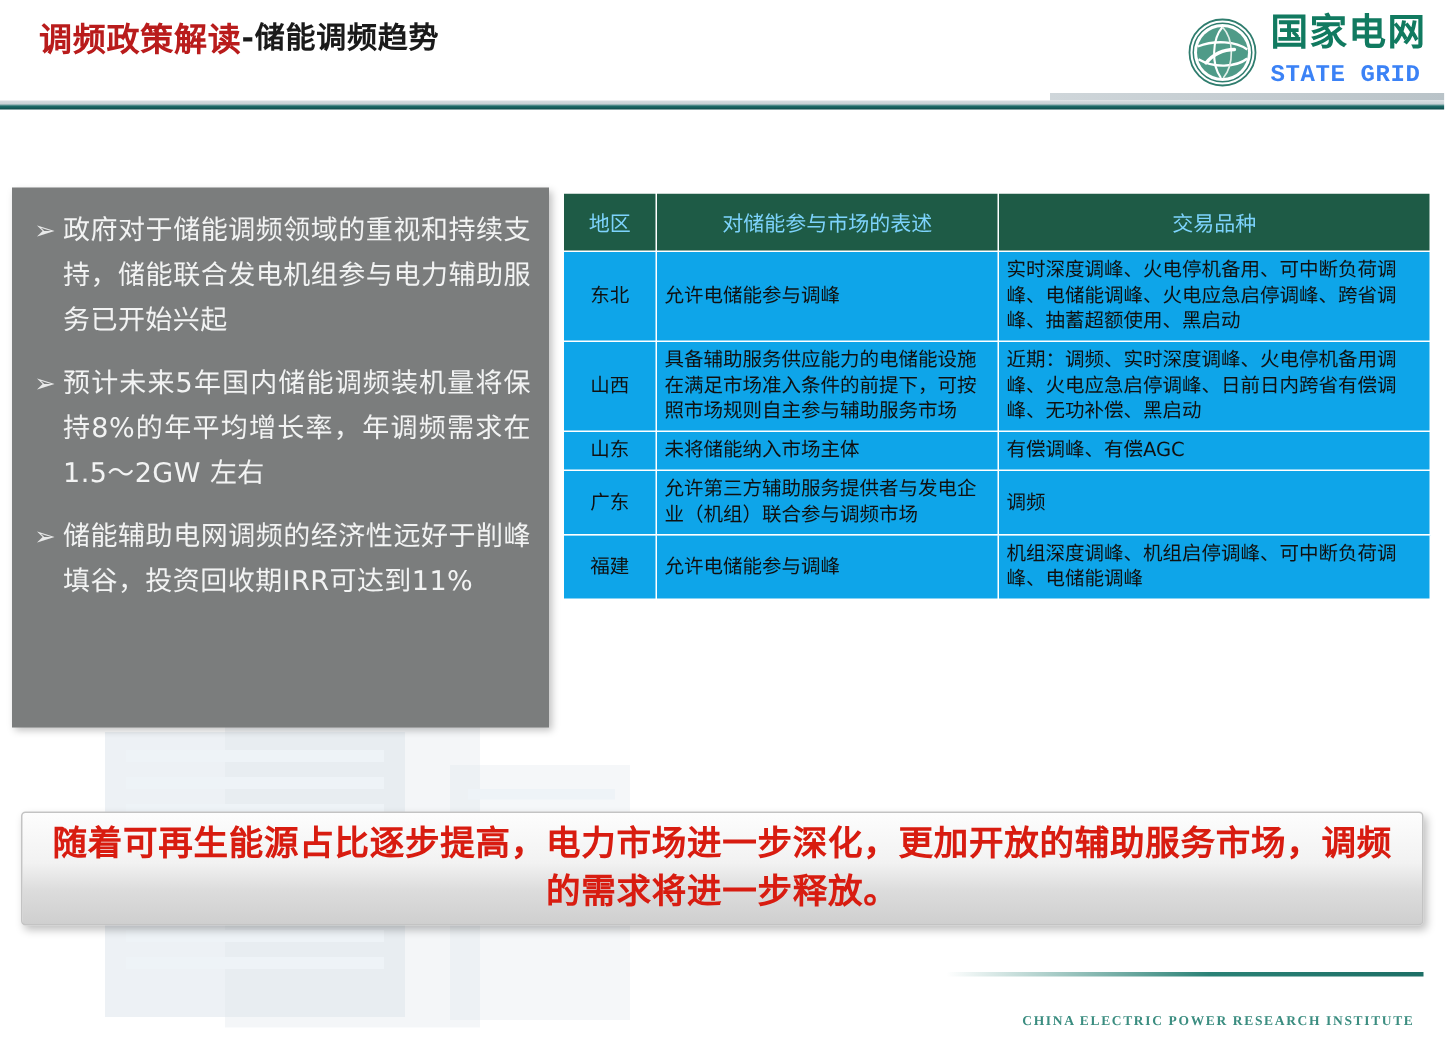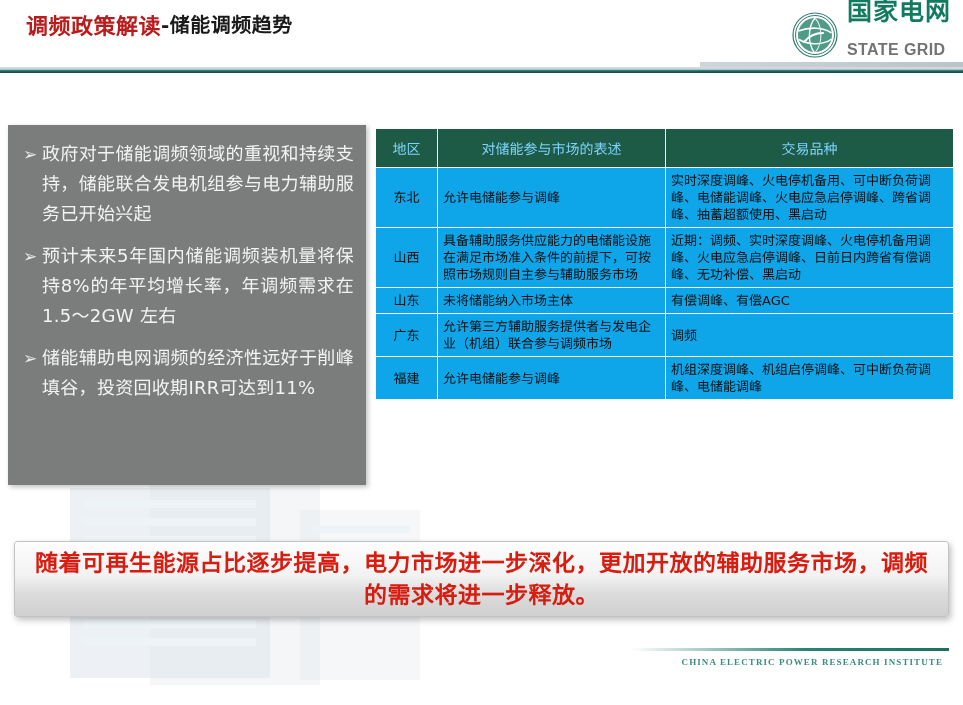"STATE GRID" .logo-en { color: #737373 -> #3b82f6; font-family: Liberation Sans, sans-serif -> Liberation Mono, monospace; margin-top: 18px -> 8px }
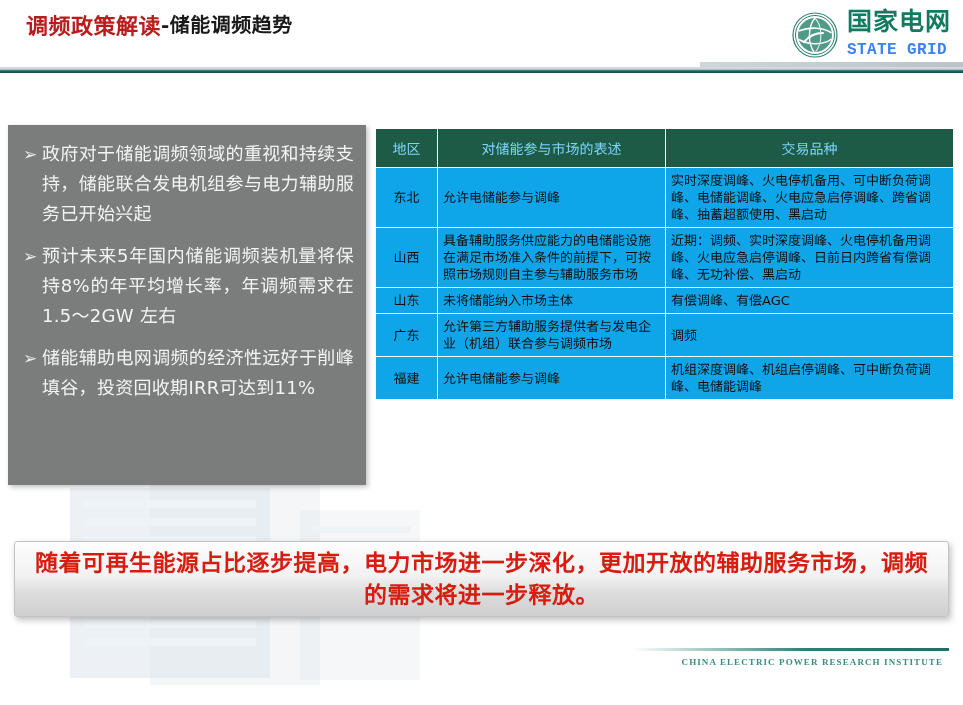"CHINA ELECTRIC POWER RESEARCH INSTITUTE" .footer-en { margin-top: 4px -> 22px }
